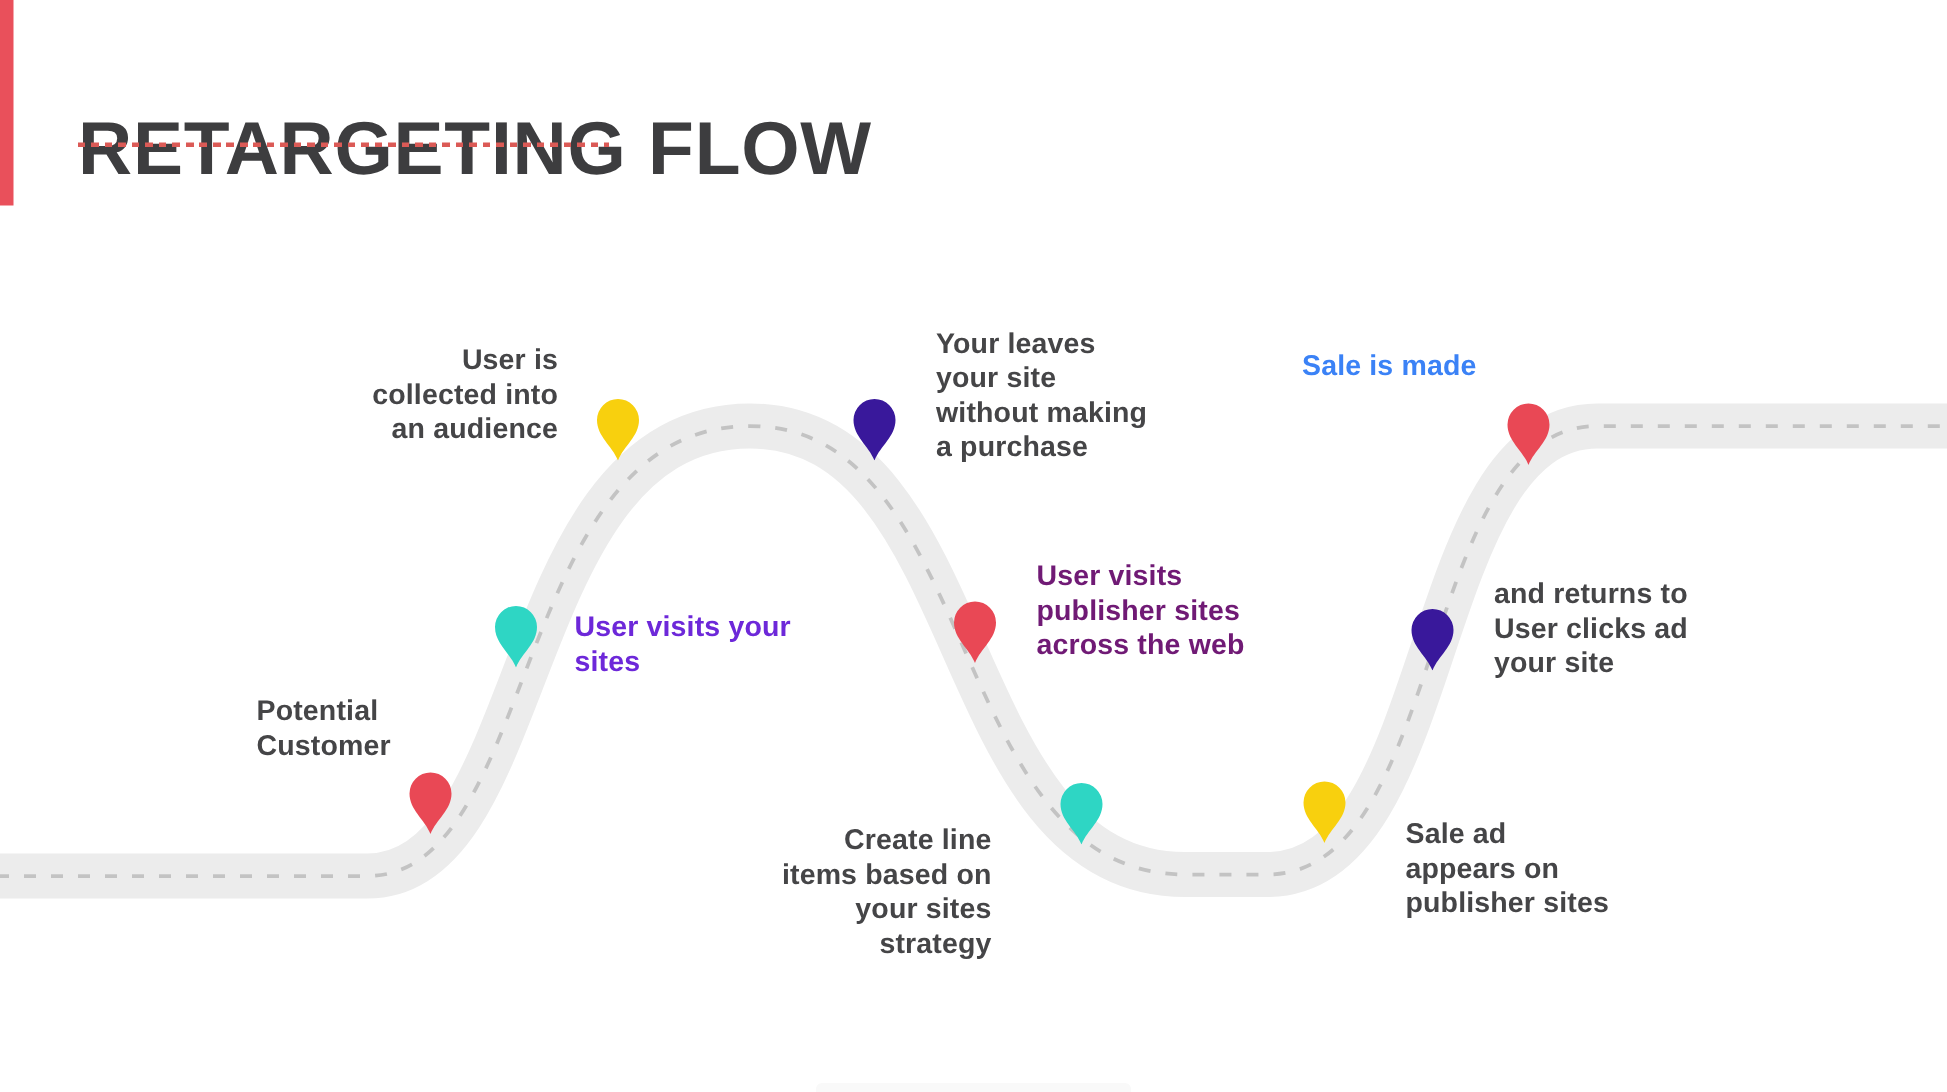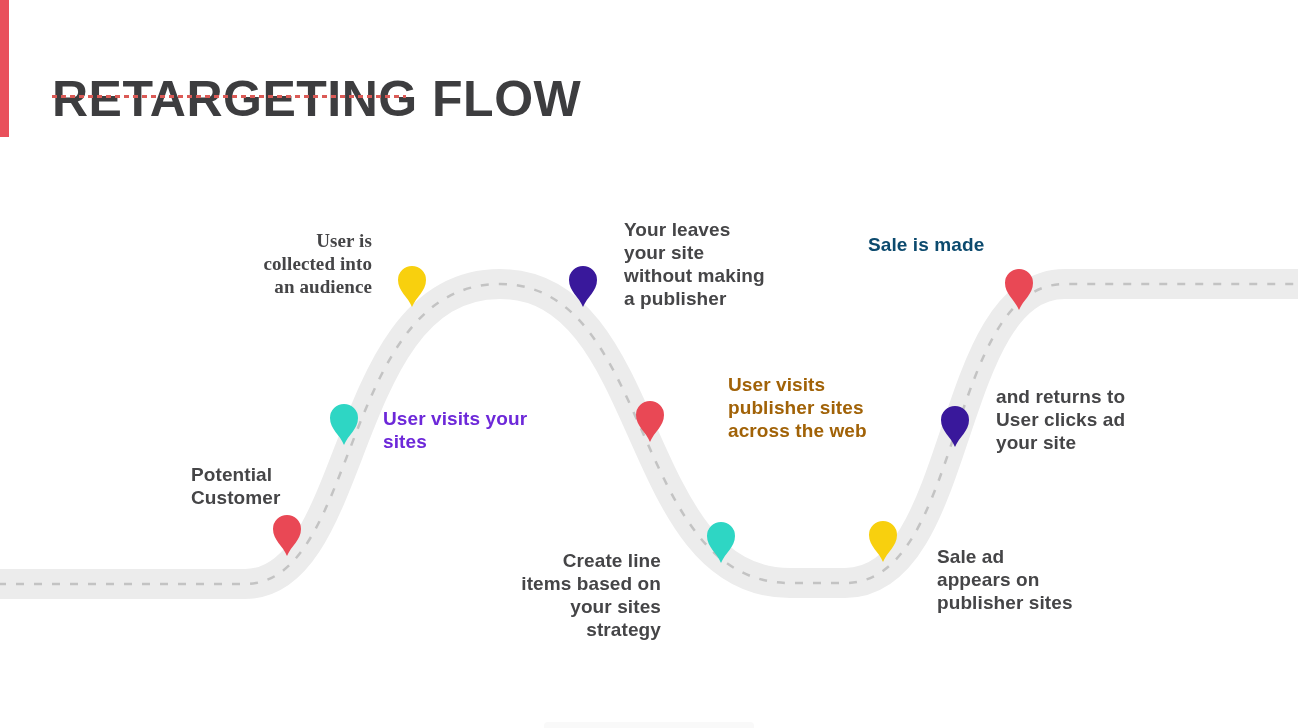"User is" div.step-label { font-family: Liberation Serif, serif -> none }
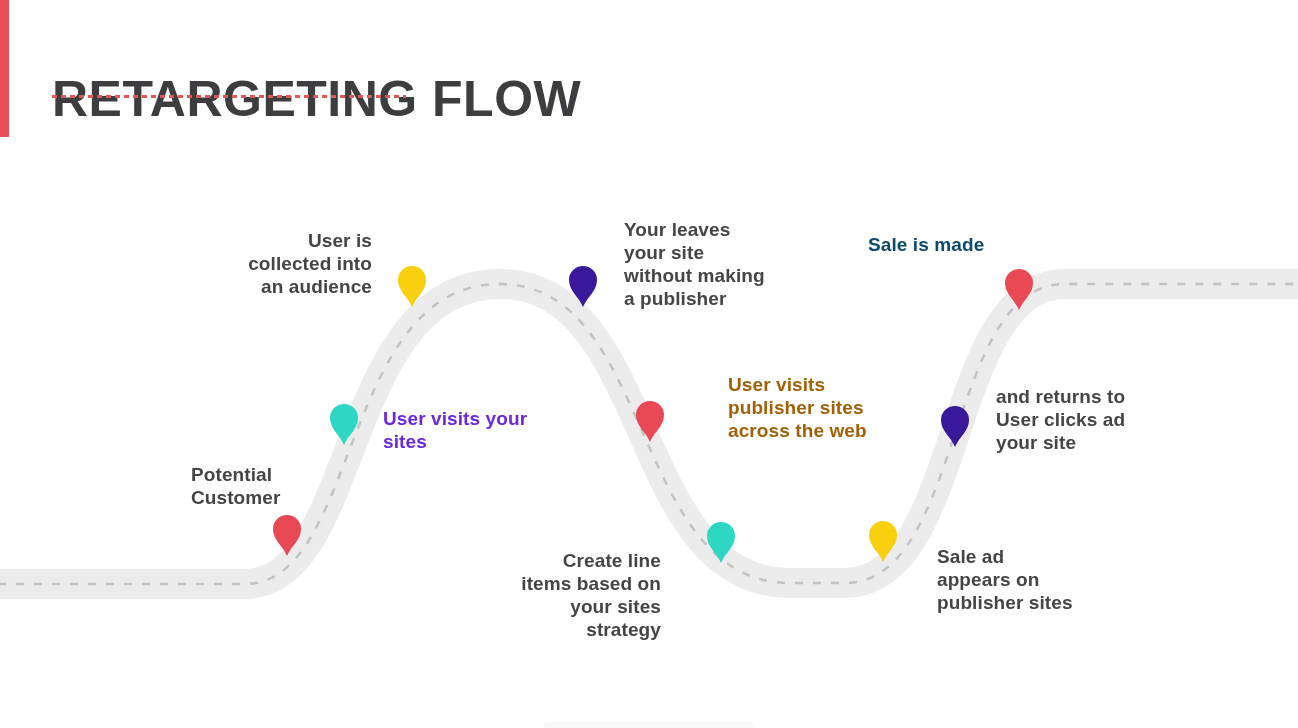"Sale is made" div.step-label { color: #0c4a6e -> #3b82f6 }
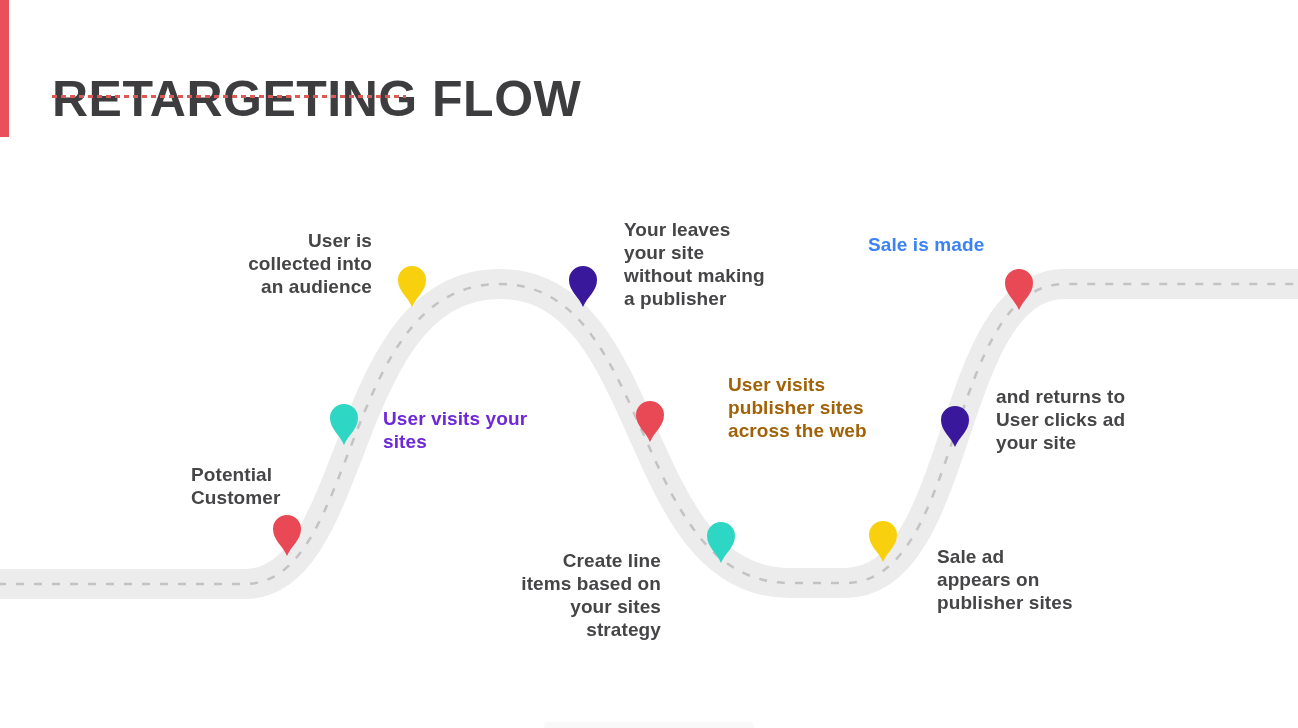"a publisher" span { text: publisher -> purchase }
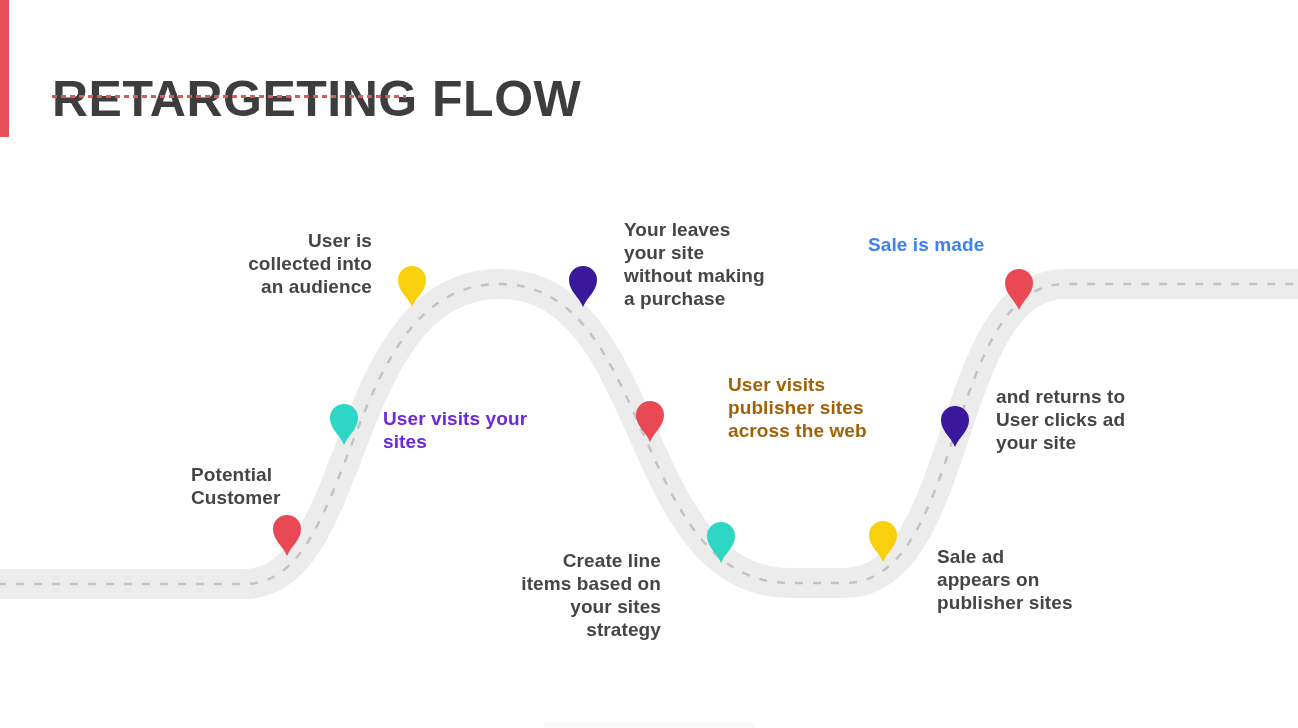"User visits" div.step-label { color: #a16207 -> #701a75; margin-left: 37px -> none }
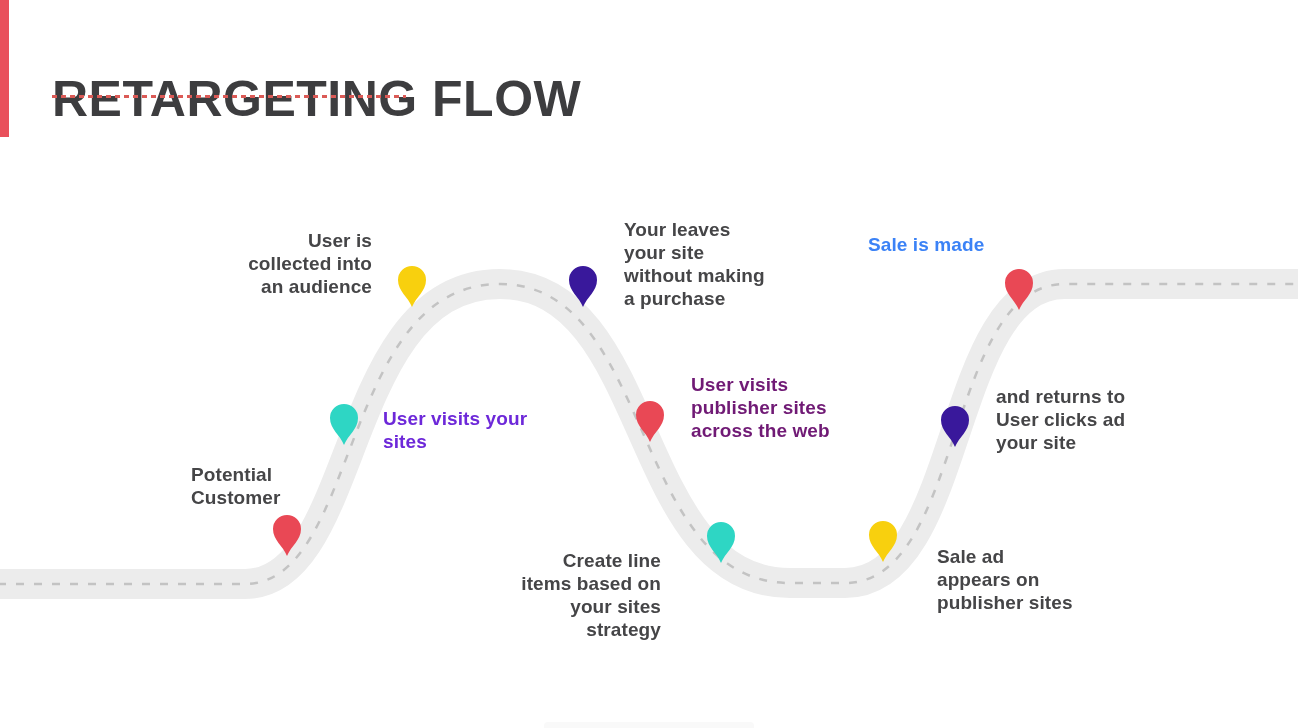"Potential" div.step-label { margin-left: 20px -> none }
